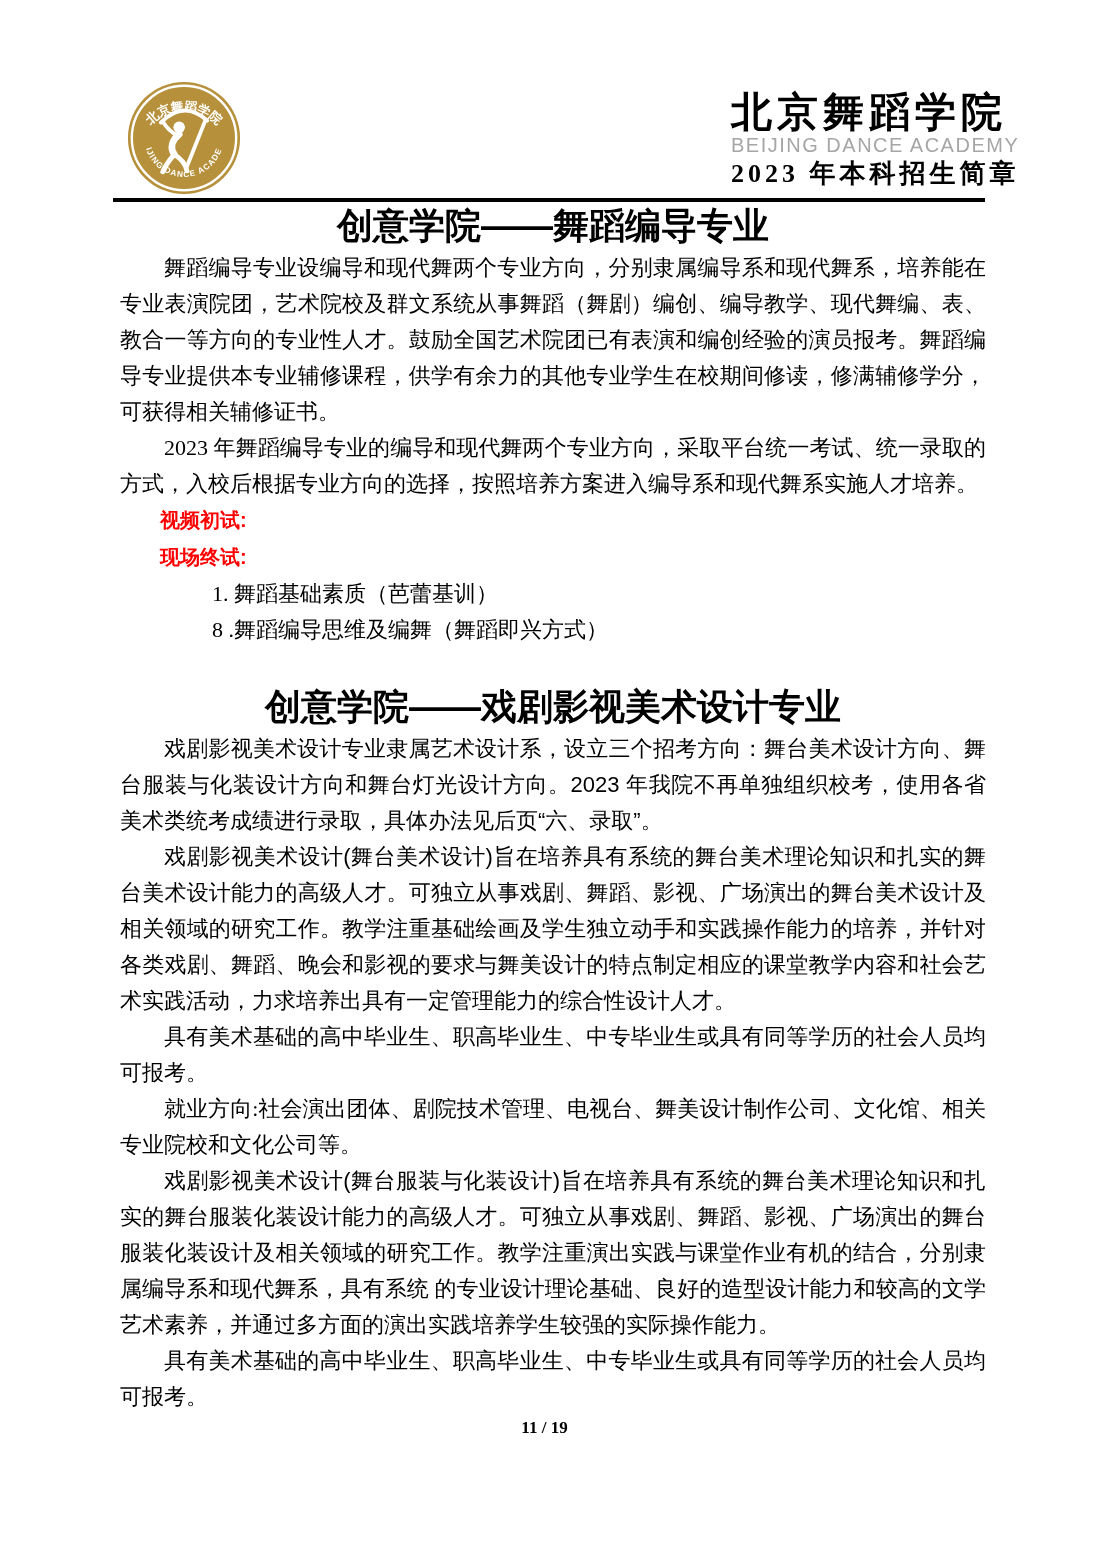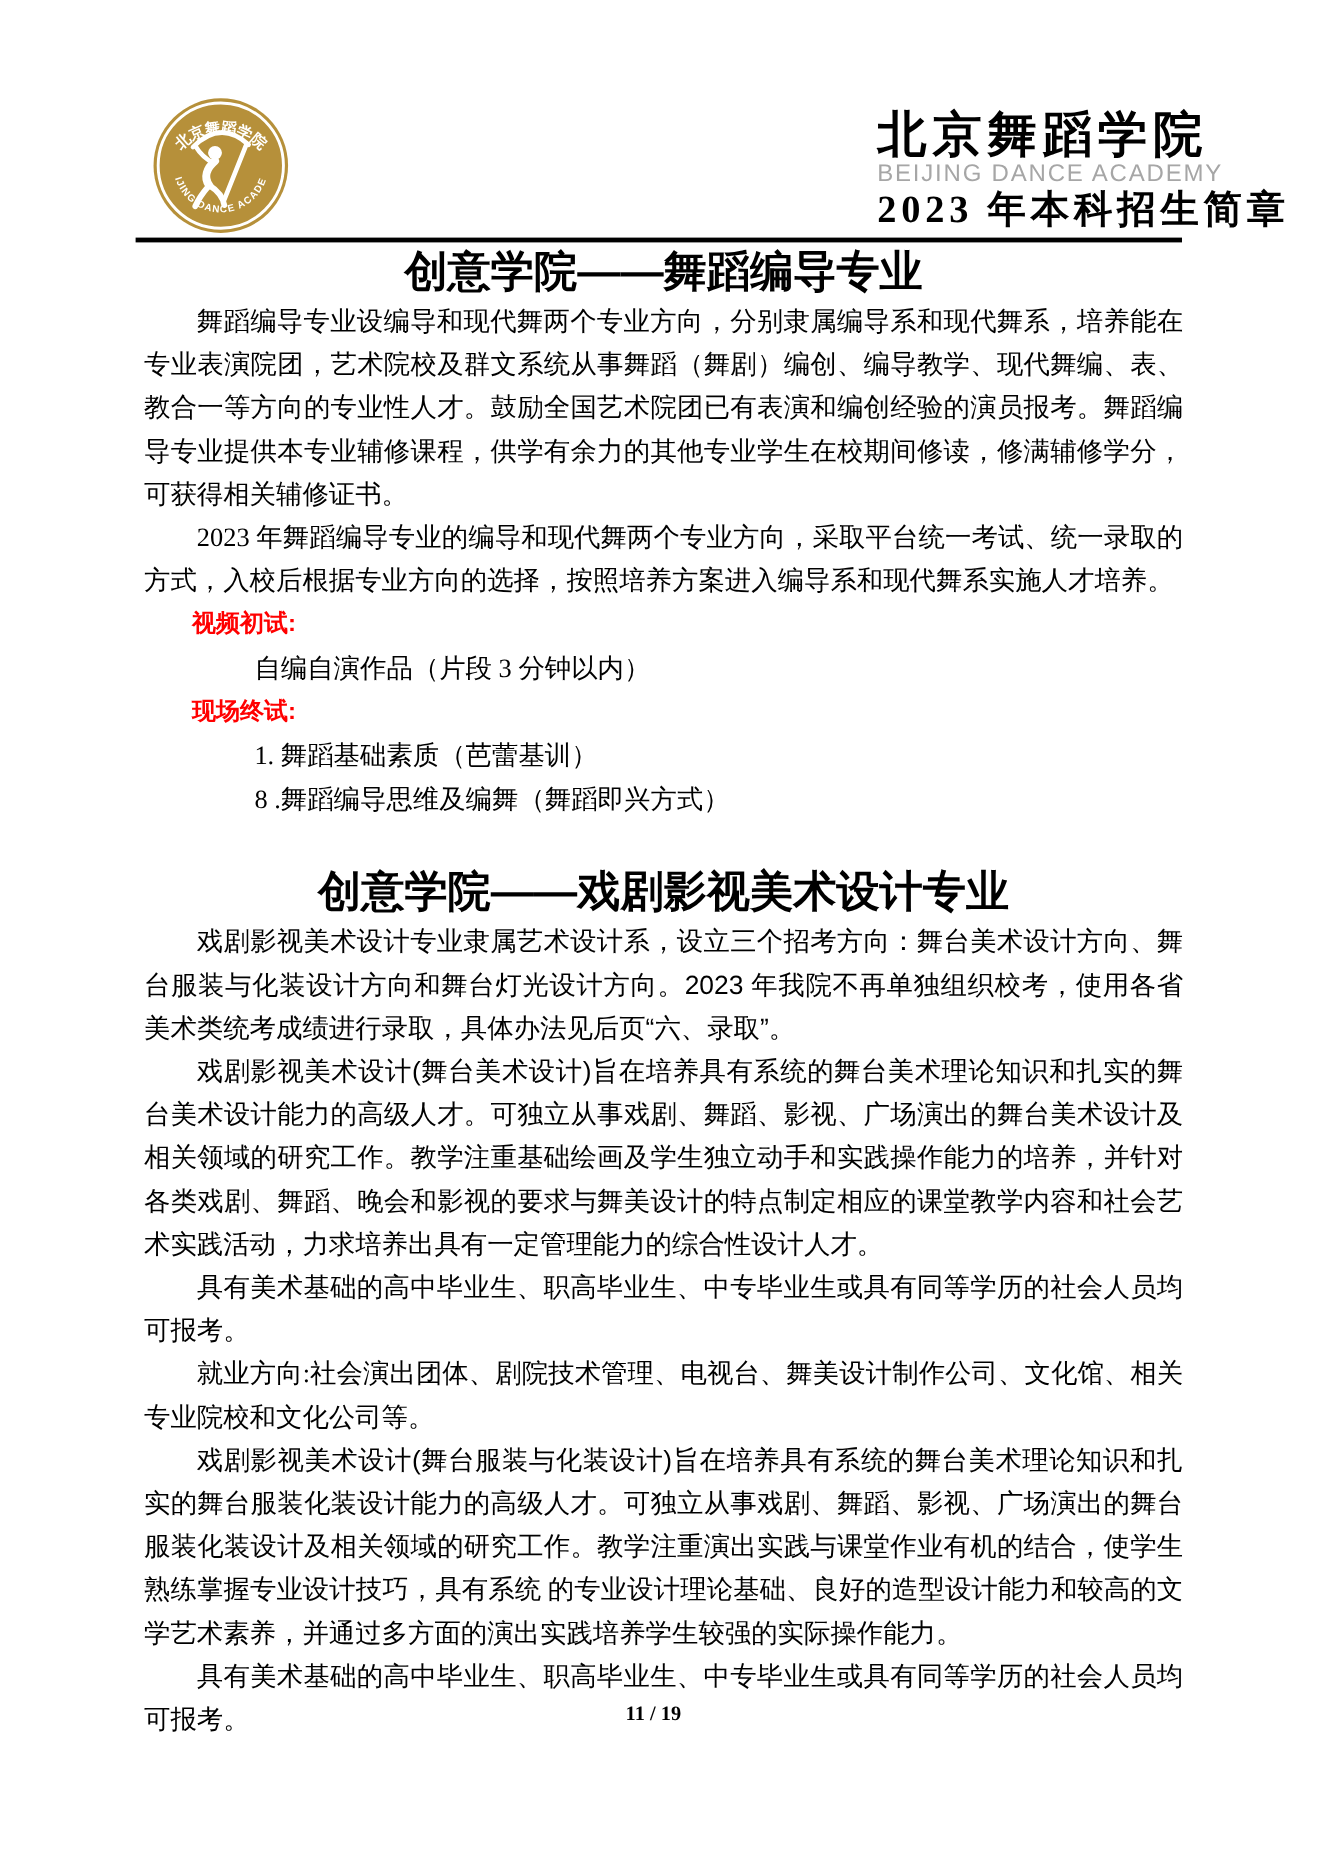"2023 年本科招生简章" .brand-line { font-size: 32px -> 26px }
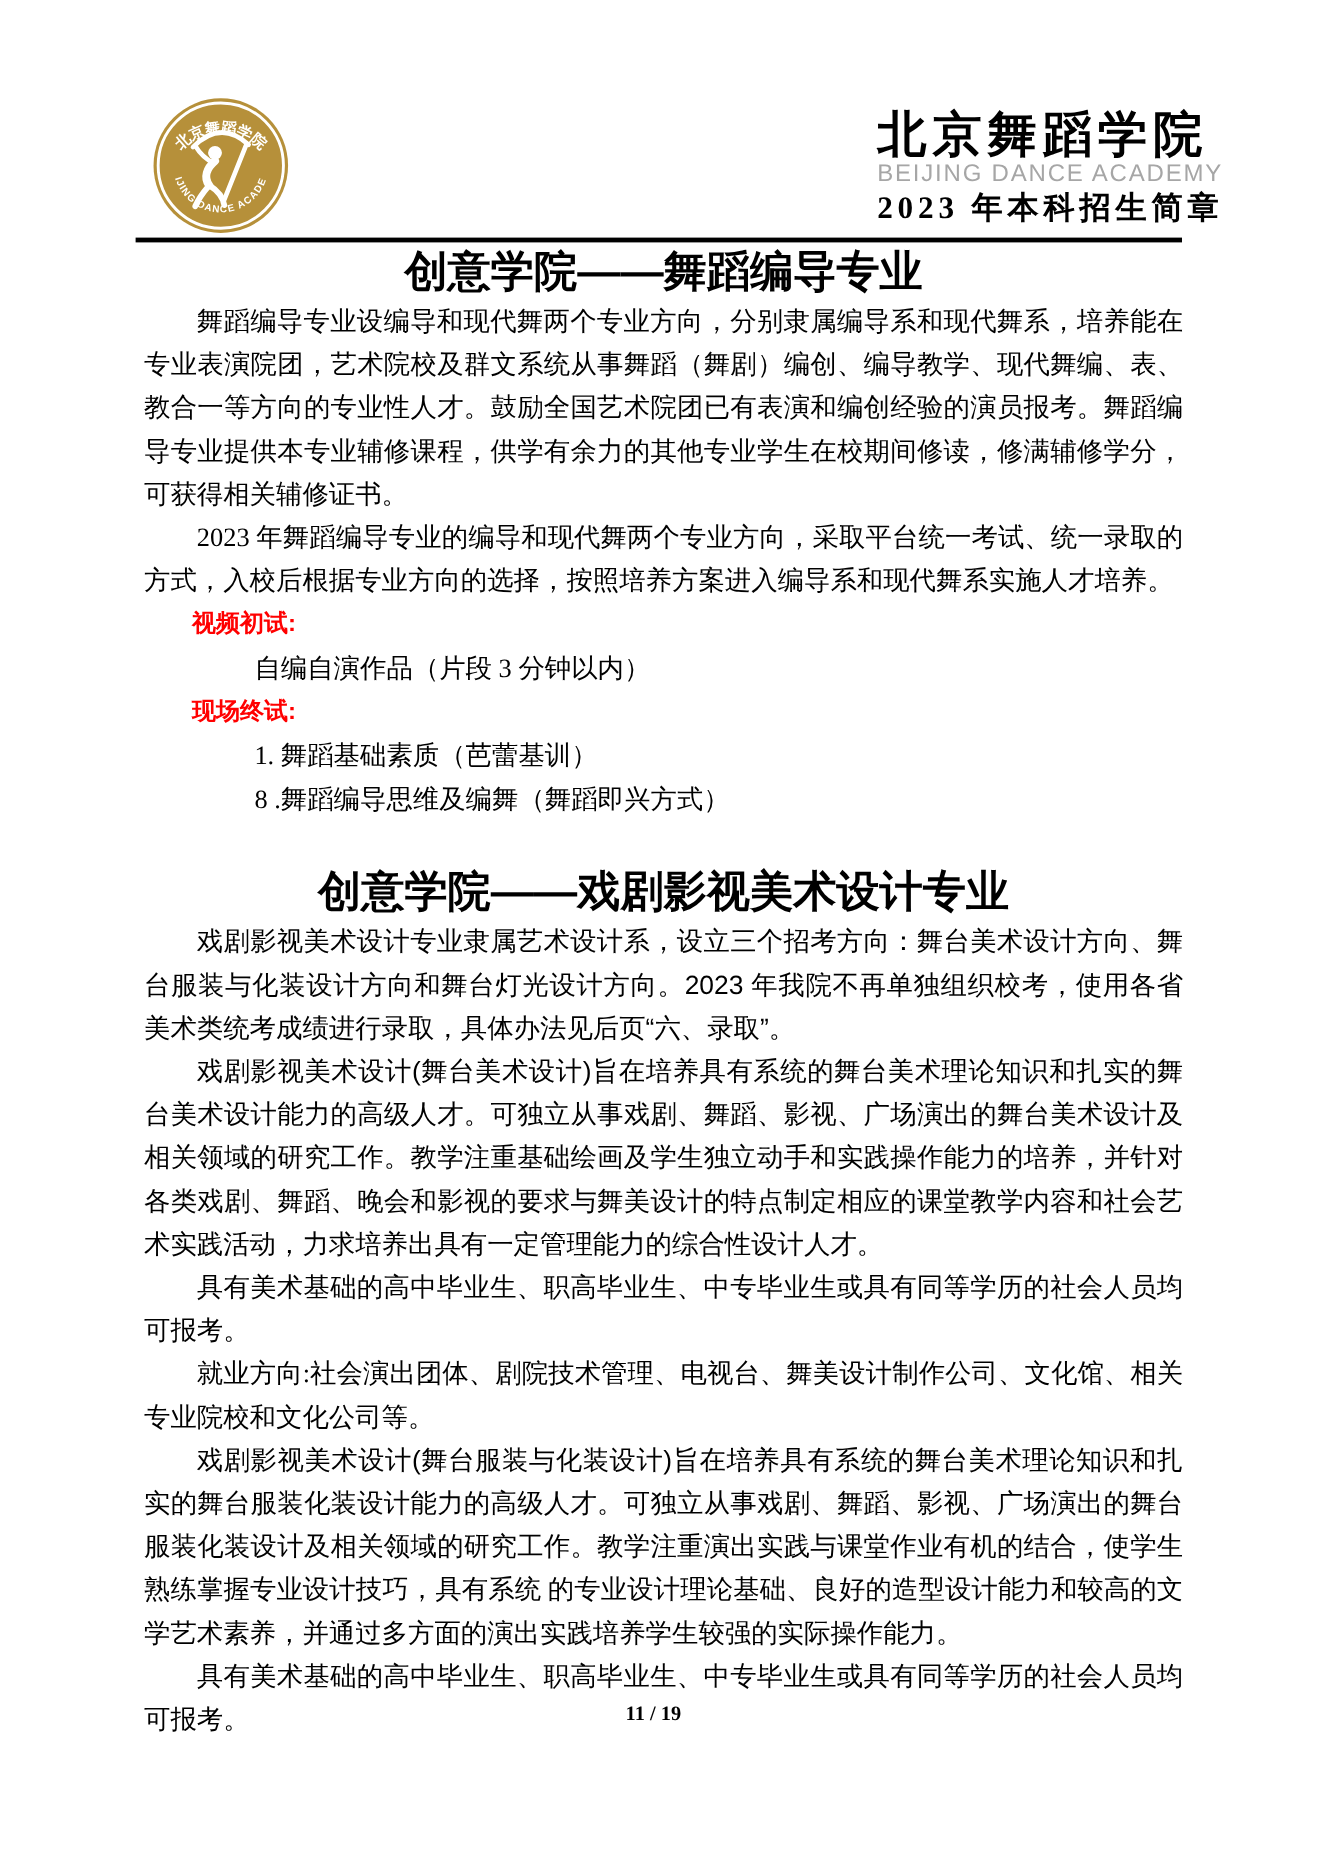"自编自演作品（片段 3 分钟以内）" p.item { html: <p>自编自演作品（片段 3 分钟以内）</p> -> none }
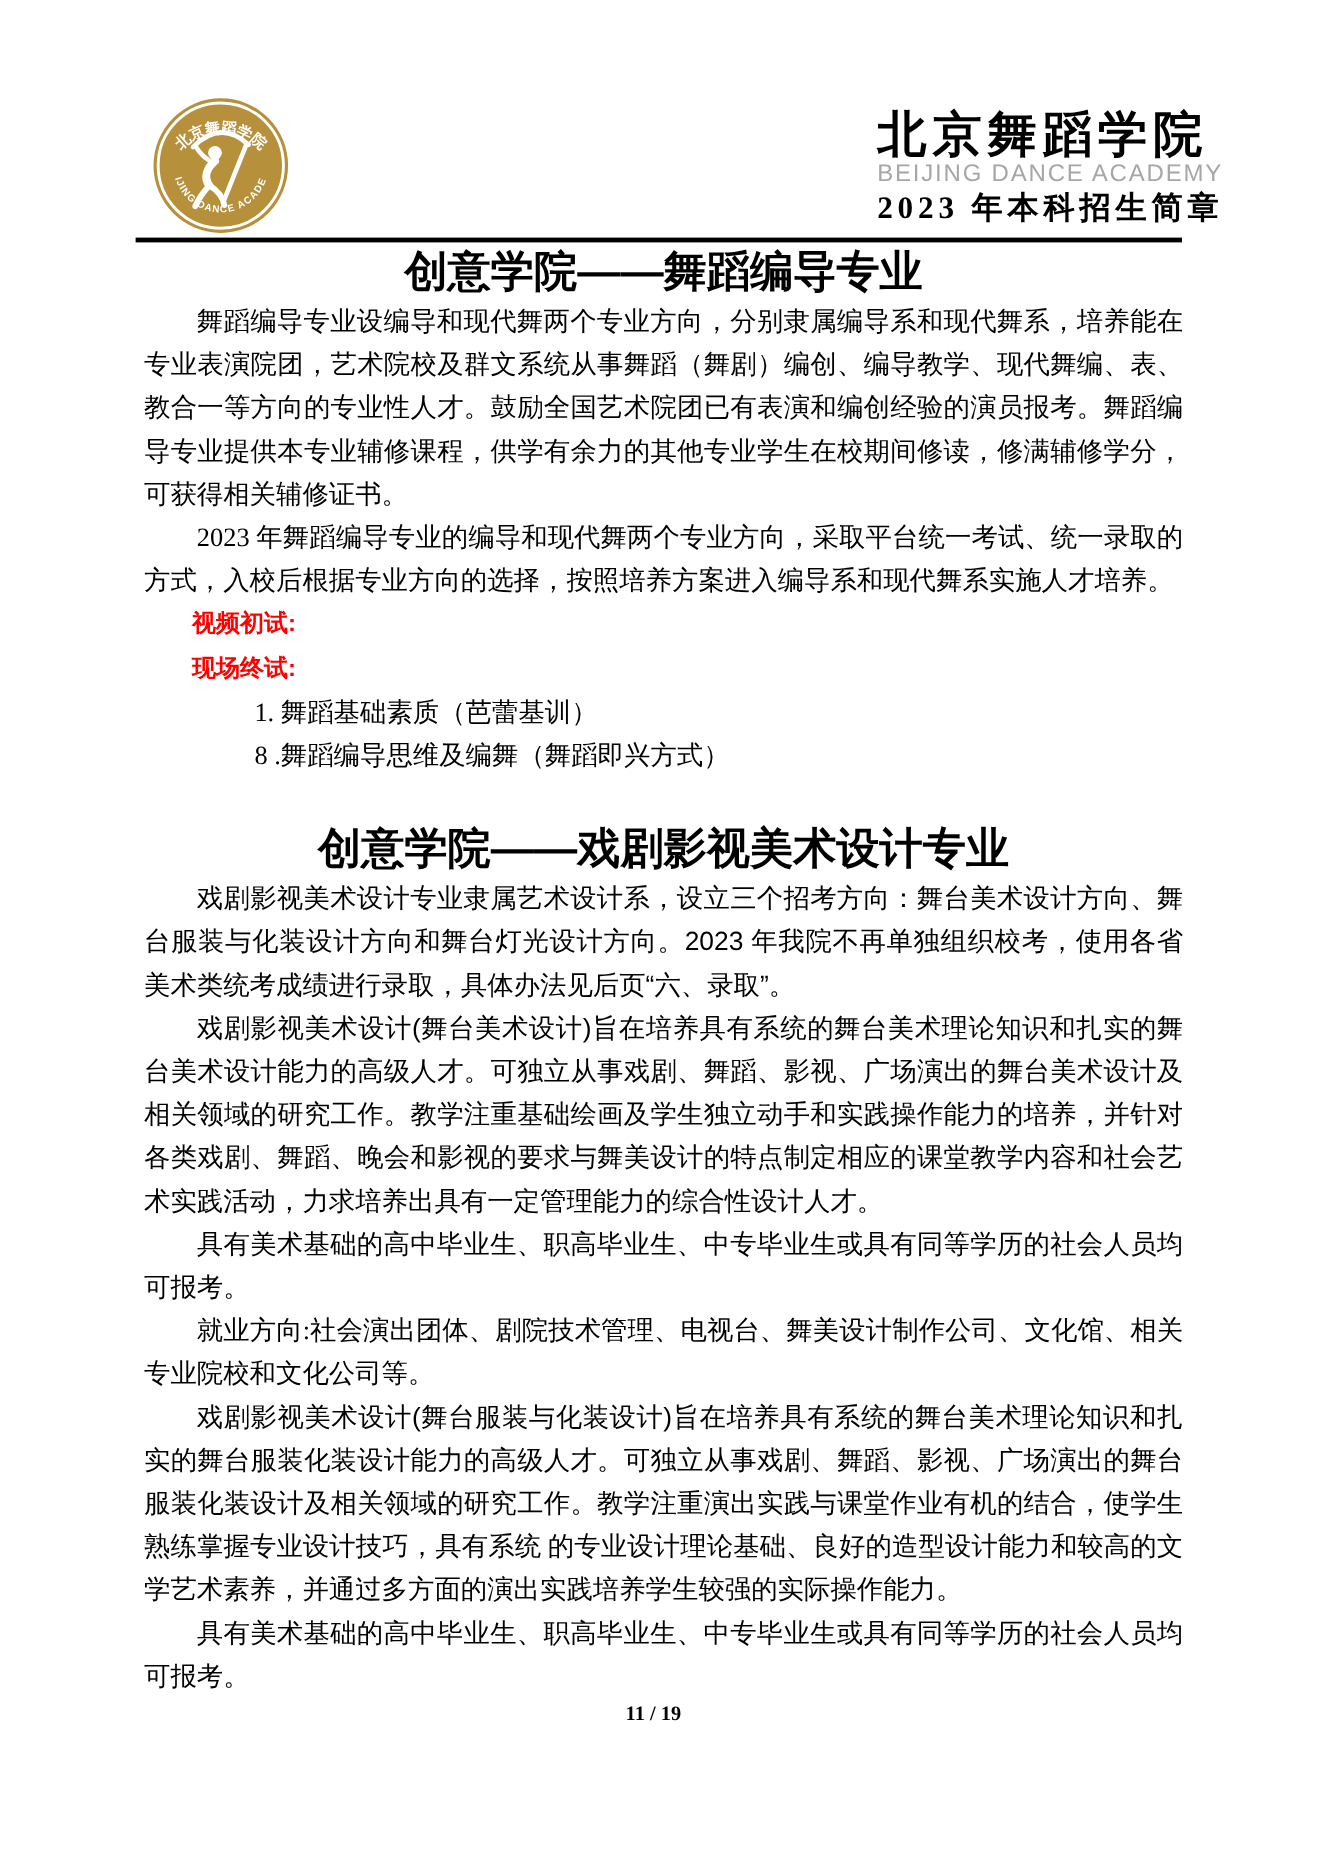"旨在培养具有系统的舞台美术理论知识和扎实的舞台服装化装设计能力的高级人才。可独立" span { text: 使学生熟练掌握专业设计技巧 -> 分别隶属编导系和现代舞系 }
